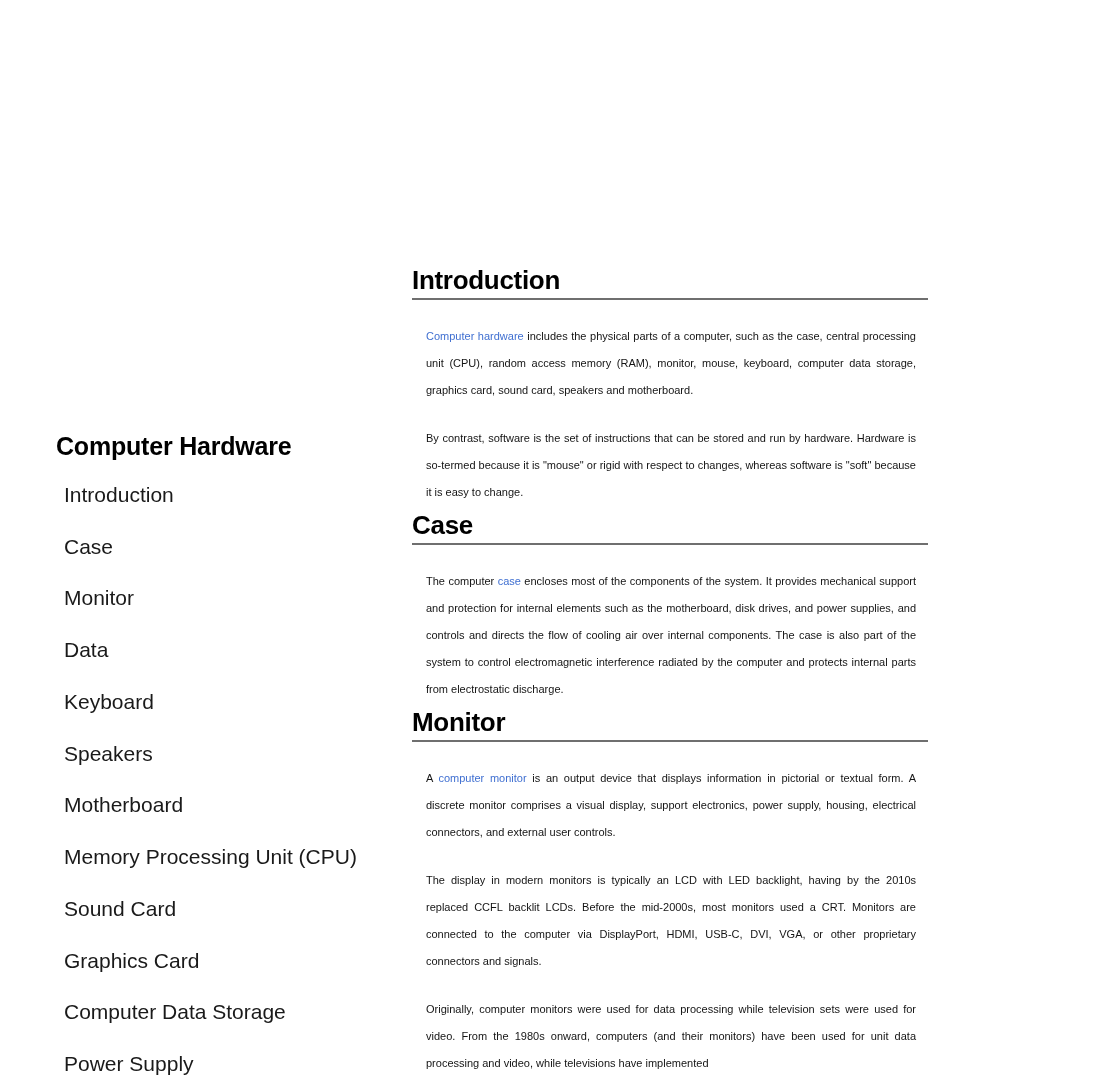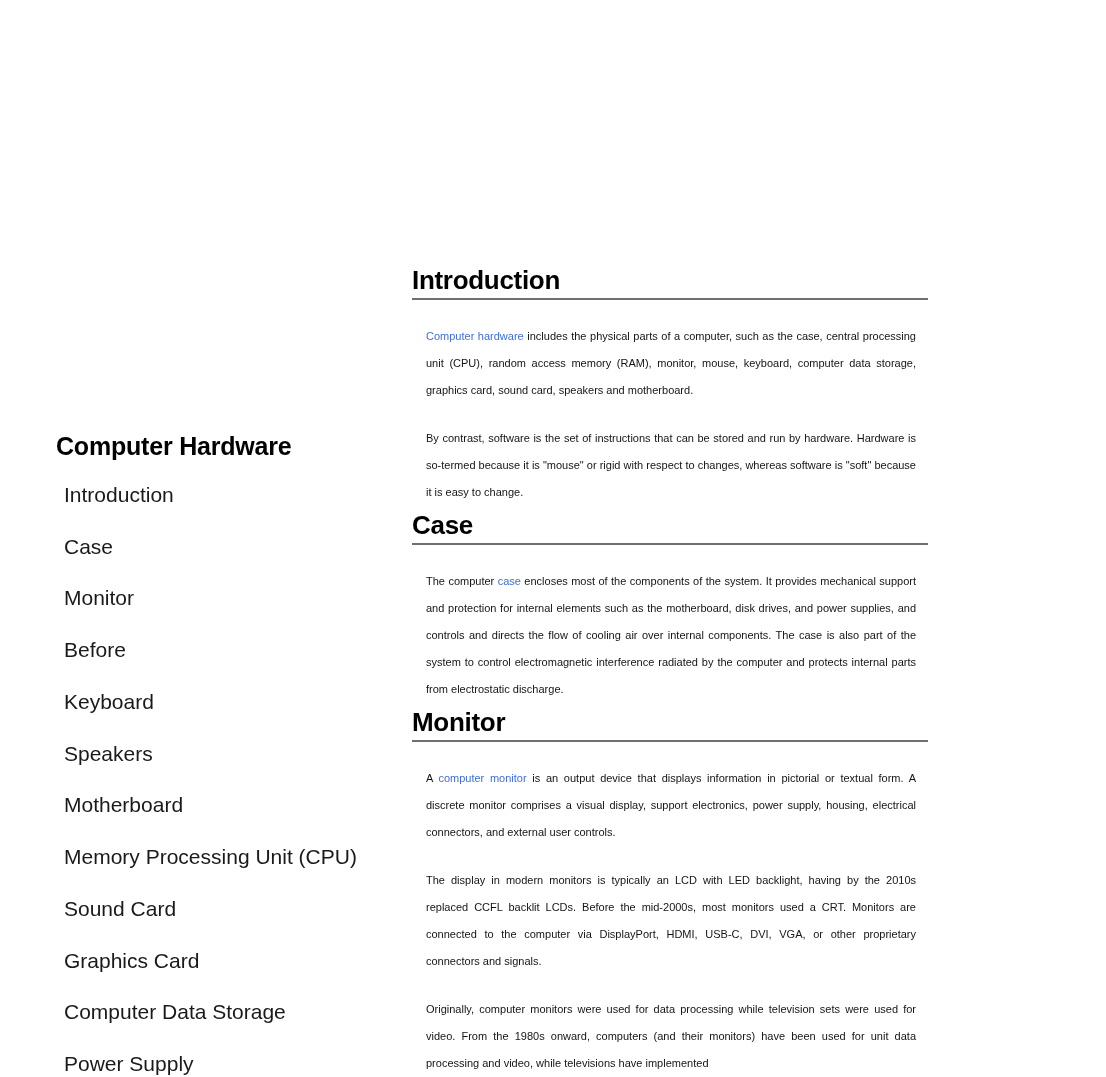"Before" li.nav-item { text: Before -> Data }
